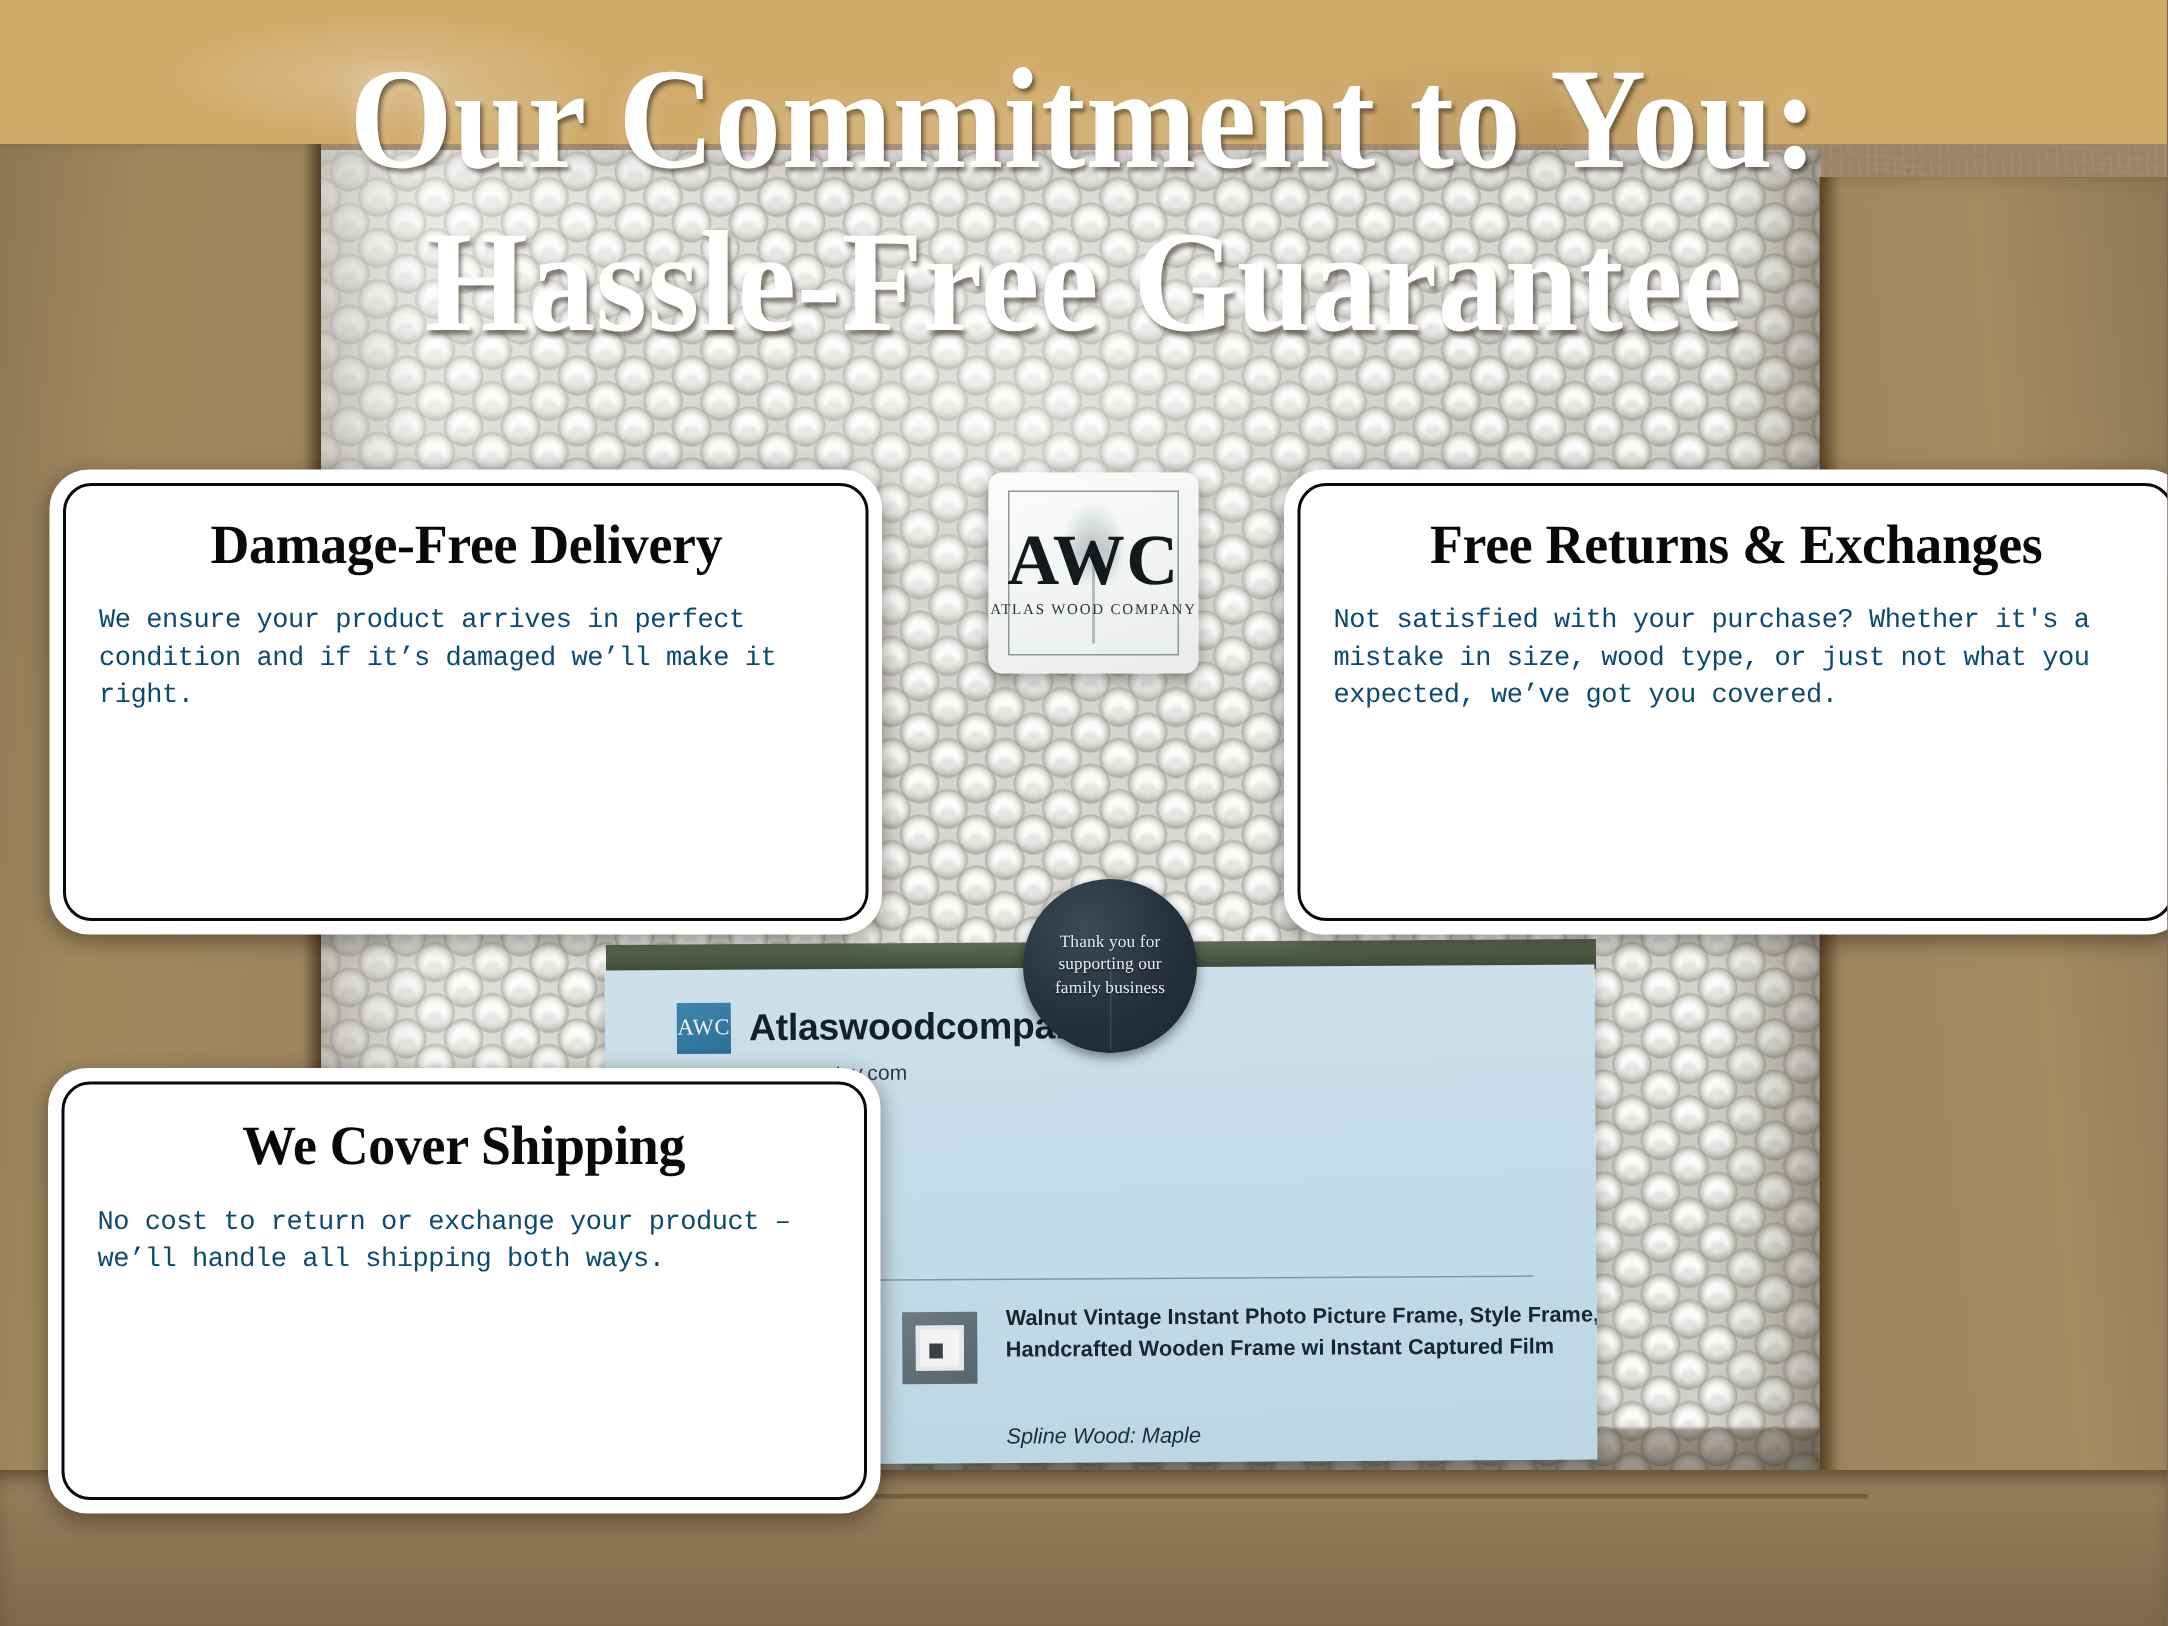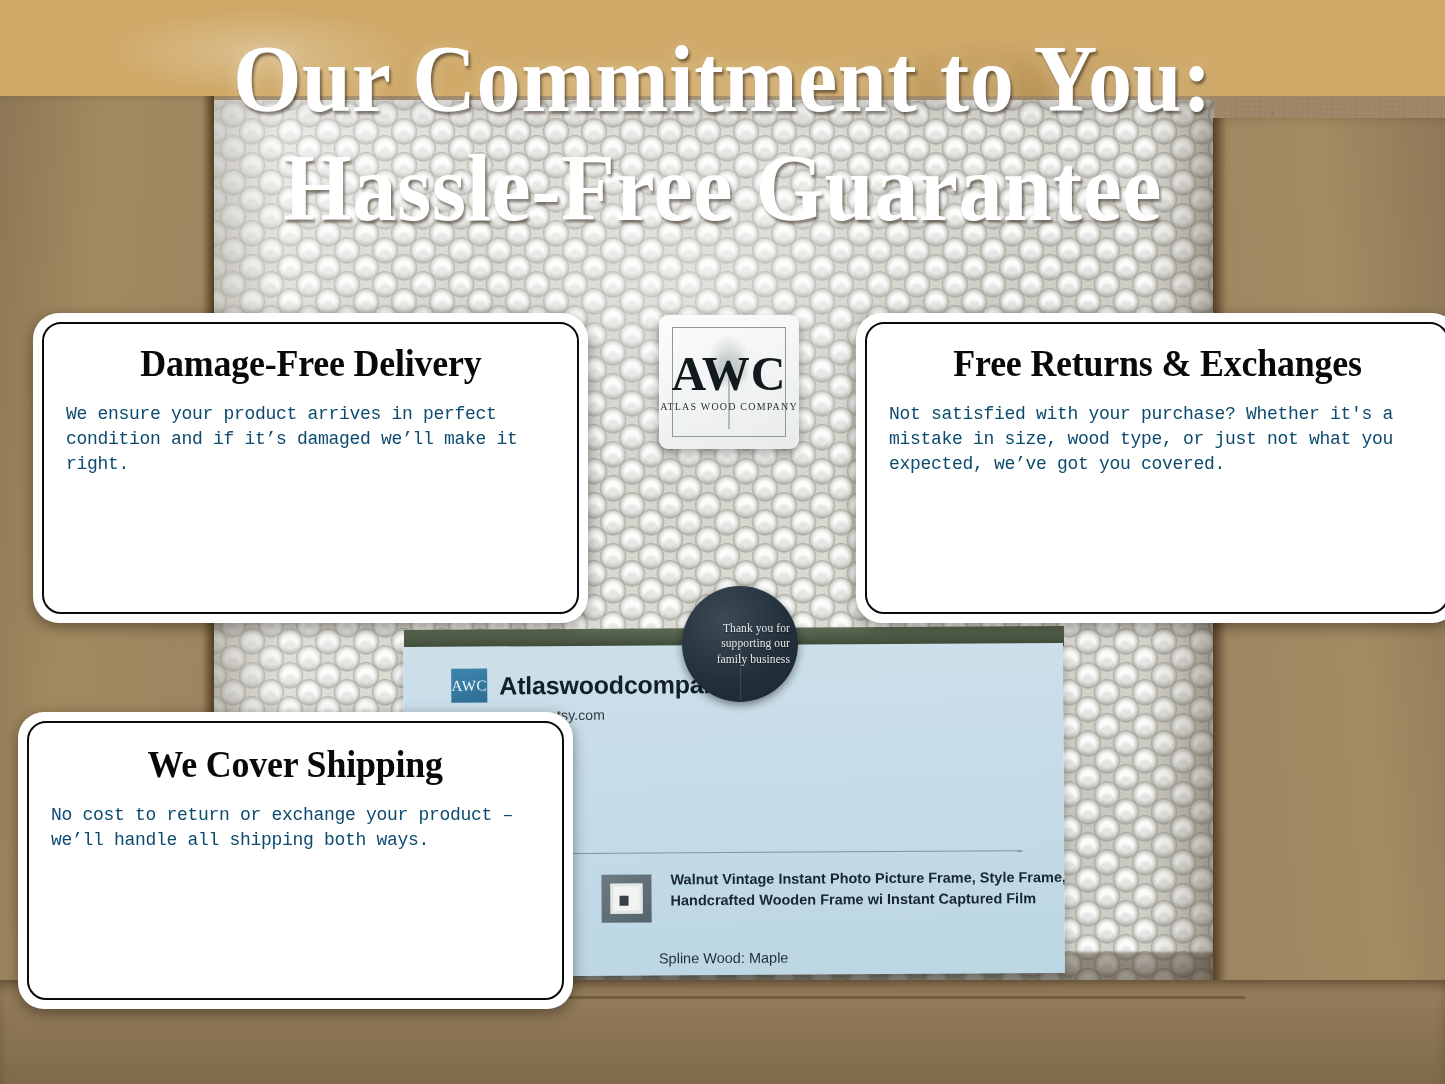"Thank you for supporting our" .thanks span { text-align: right -> none }
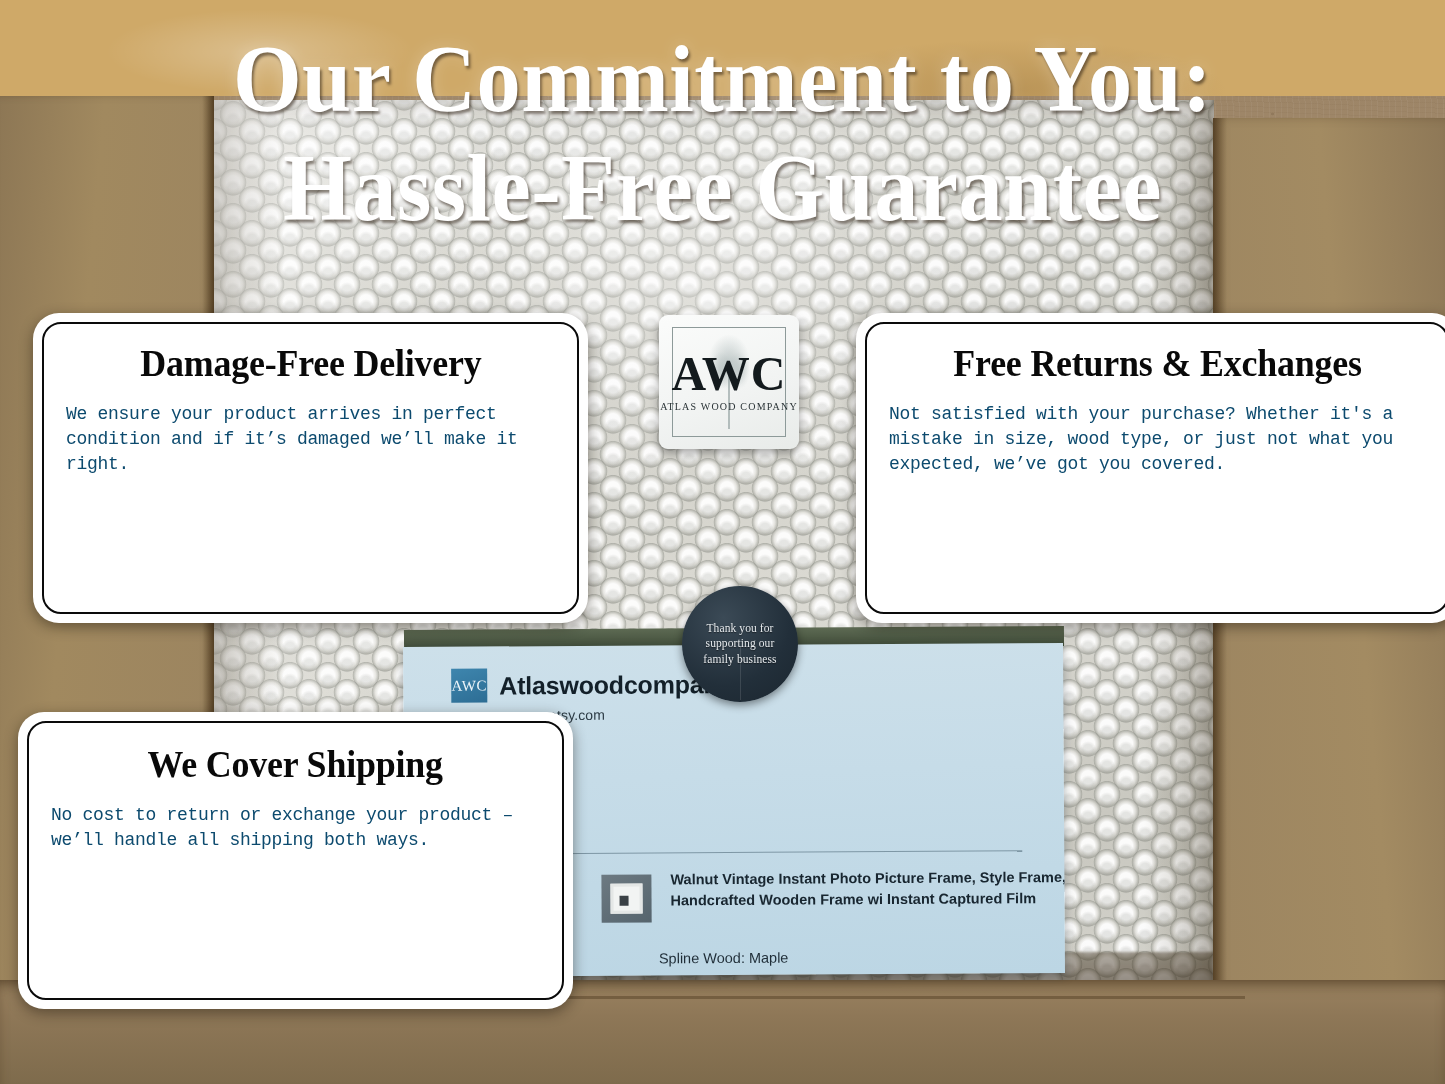"We Cover Shipping" #card-shipping { left: 18px -> 32px }
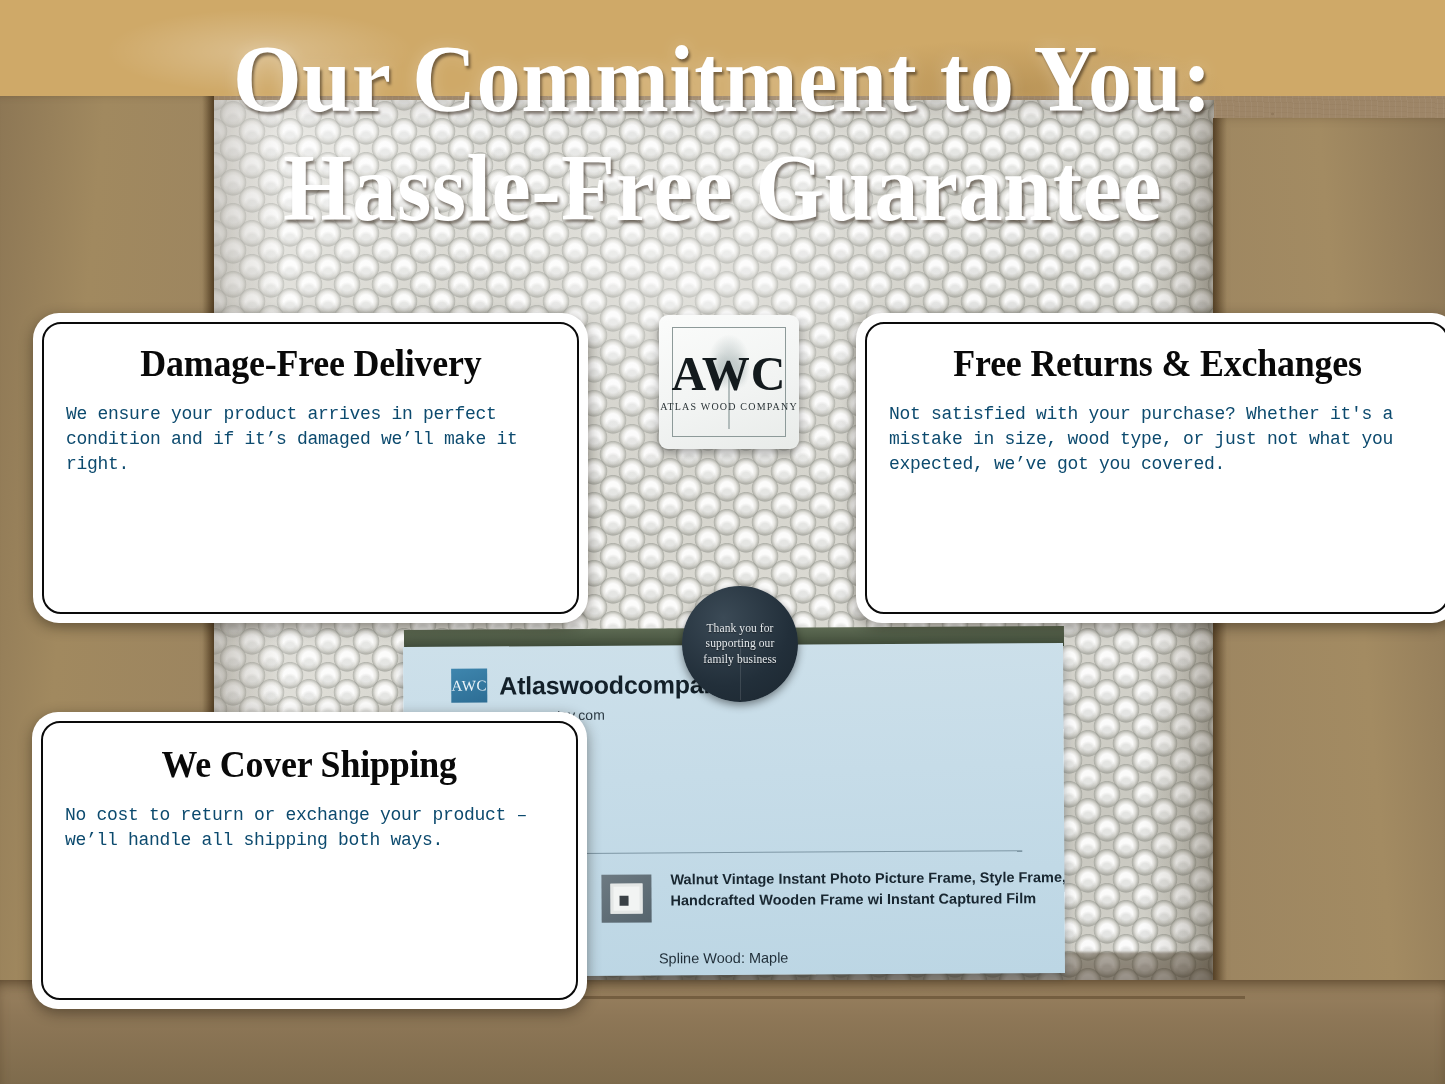"Spline Wood: Maple" .item-spec { font-style: none -> italic; left: 254px -> 266px }
